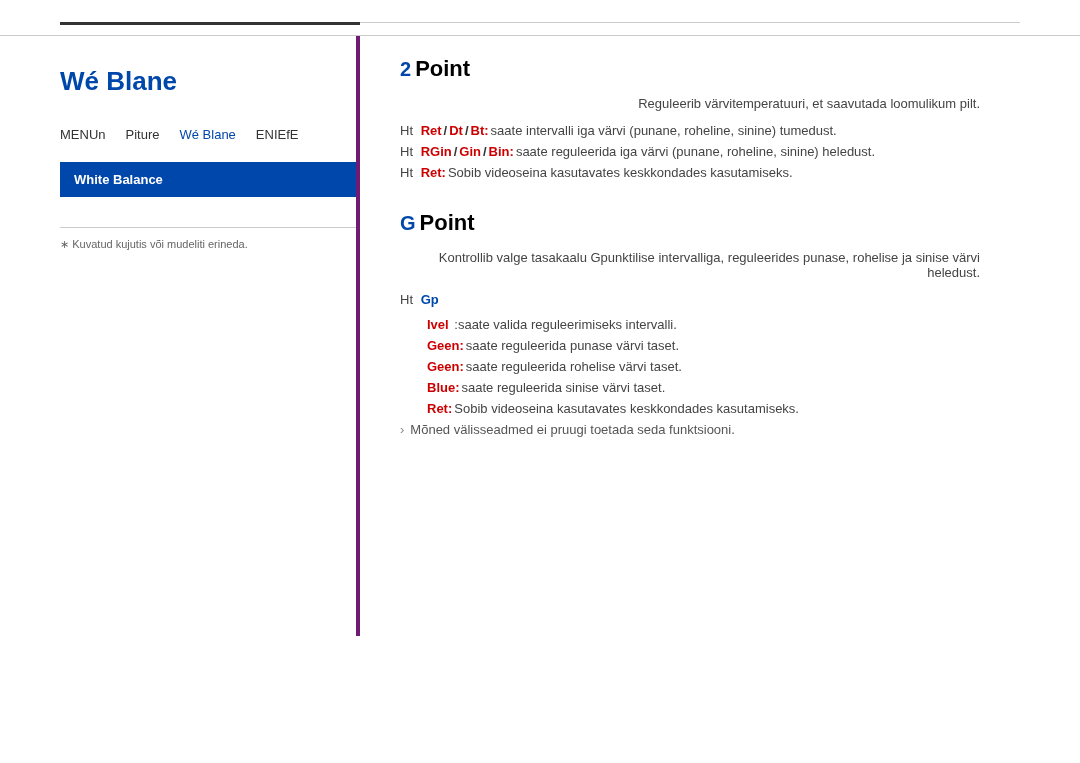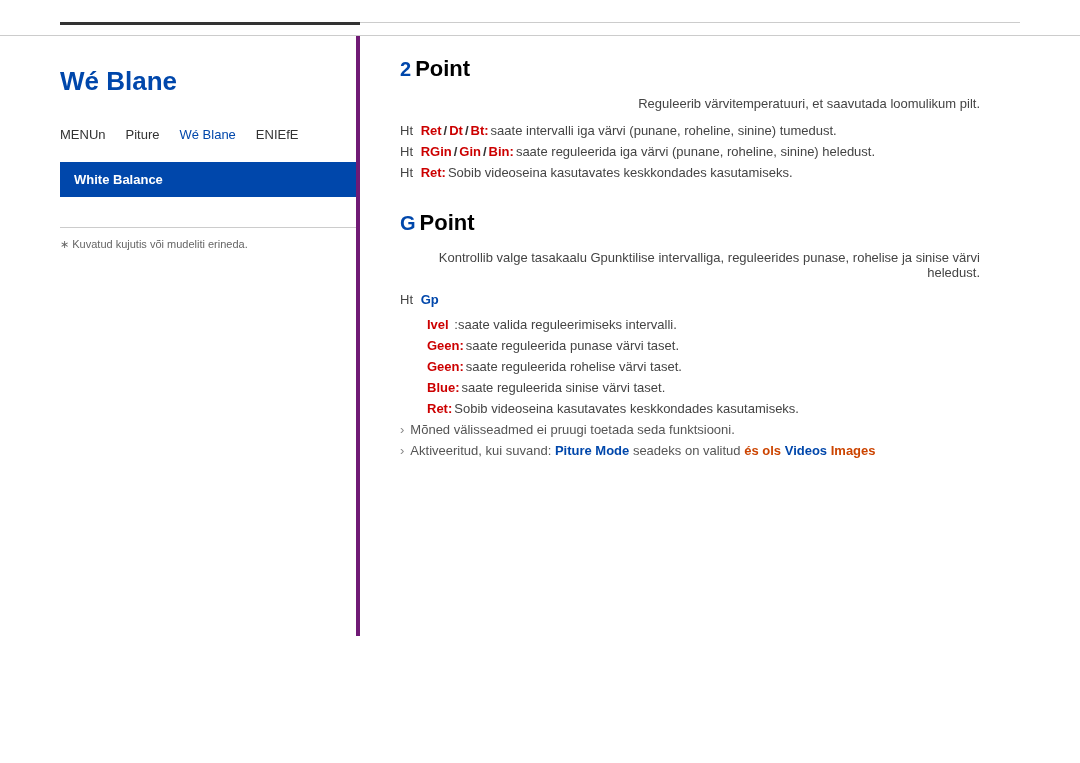"Aktiveeritud, kui suvand: Piture Mode" div.note-bullet { html: <div> <span>Aktiveeritud, kui suvand:&nbsp;<span>Piture Mode</span>&nbsp;seadeks on valitud&nbsp;<span>és</span>&nbsp;<span>ols</span>&nbsp;<span>Videos</span>&nbsp;<span>Images</span></span> </div> -> none }
